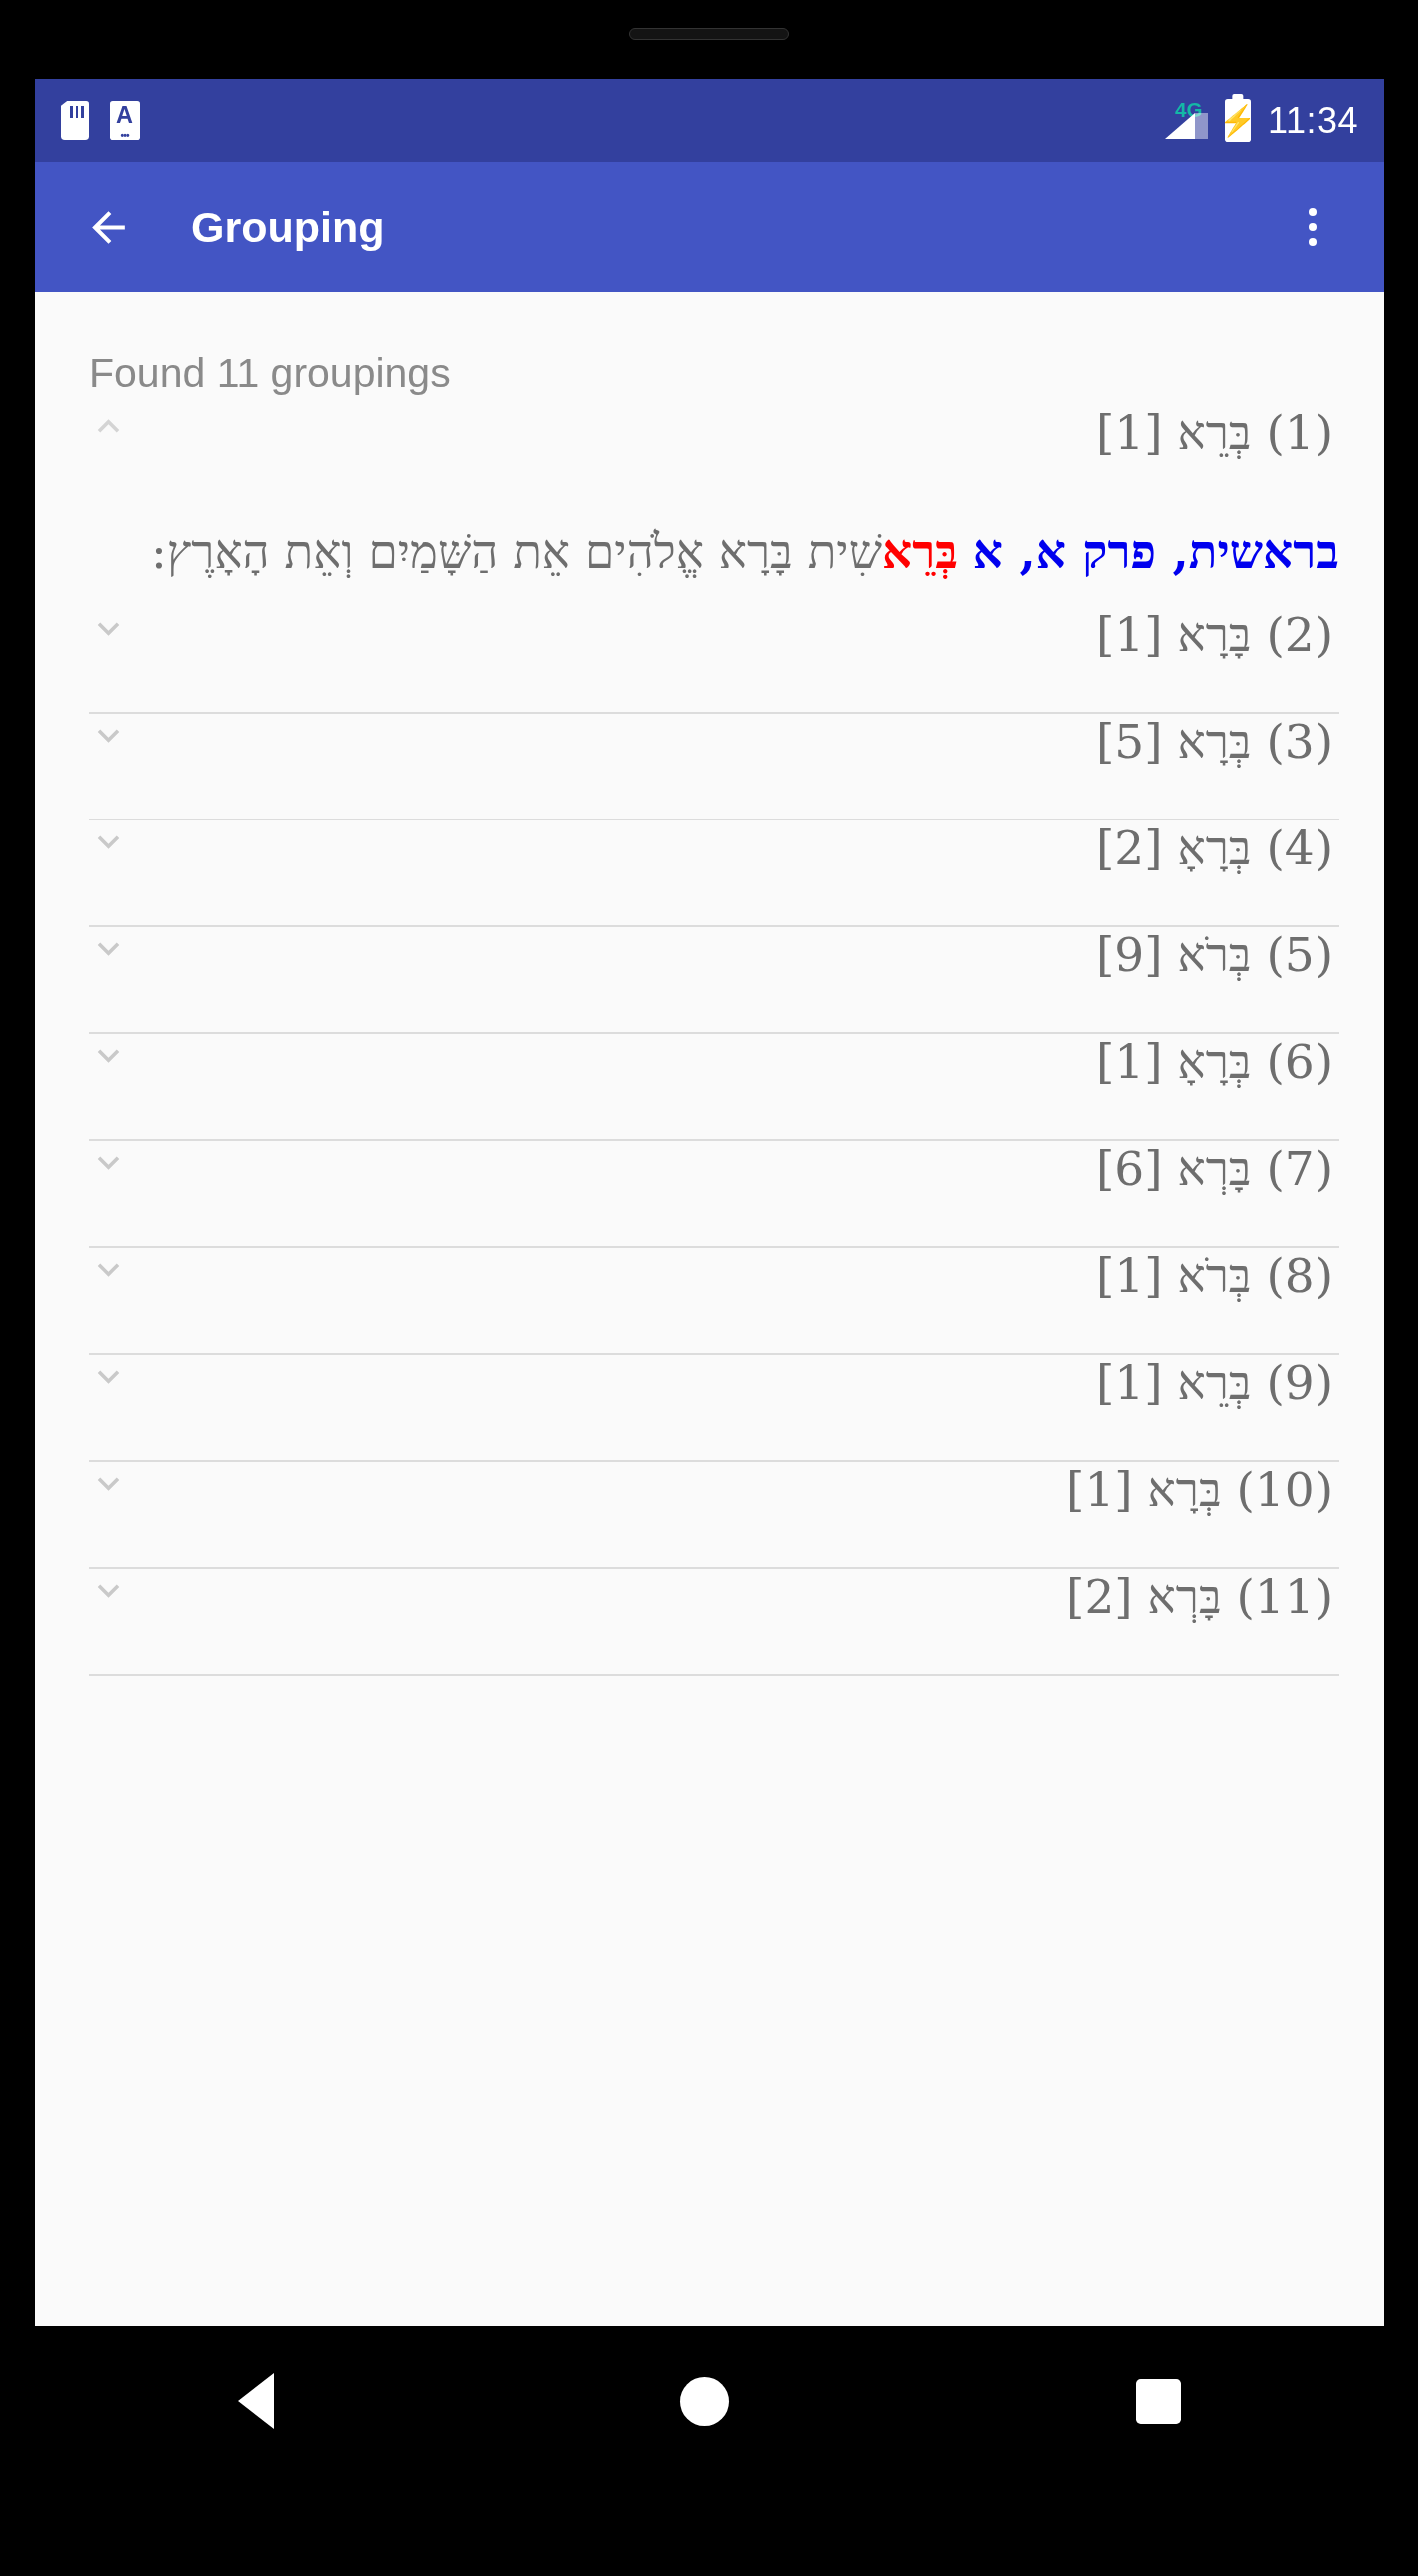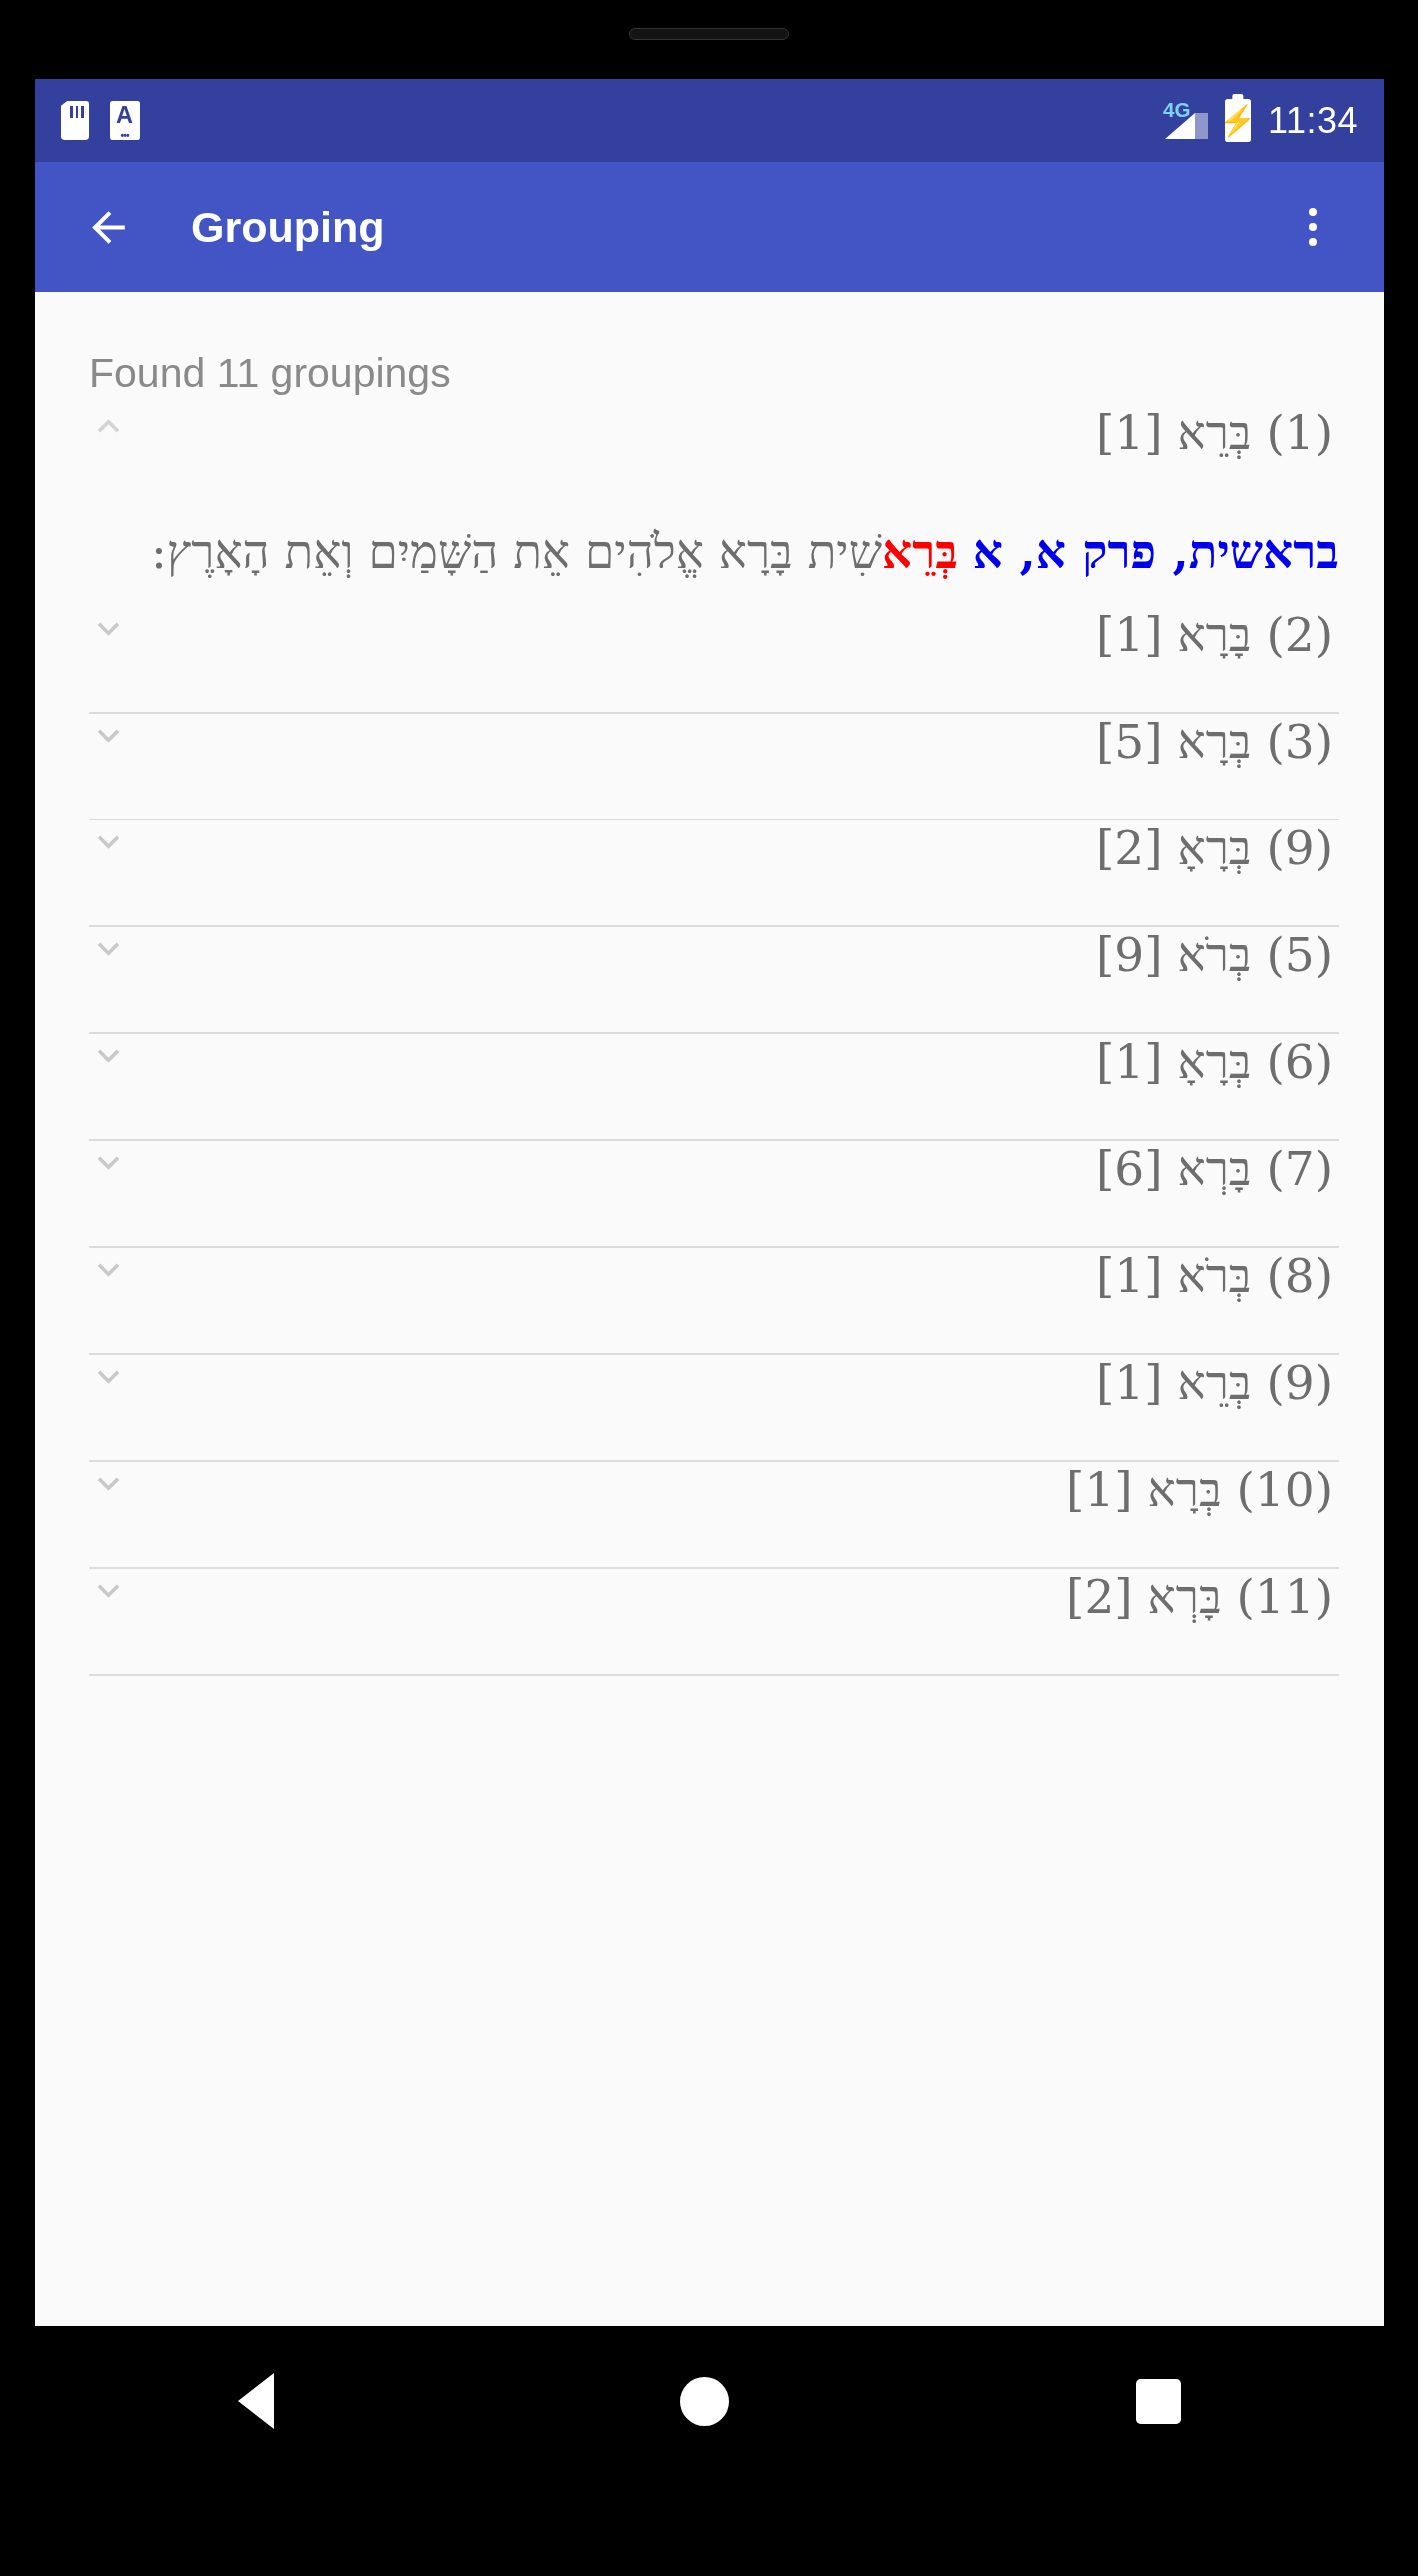"4G" .signal-icon .net-label { color: #7dd3fc -> #14b8a6; left: 4px -> 16px }
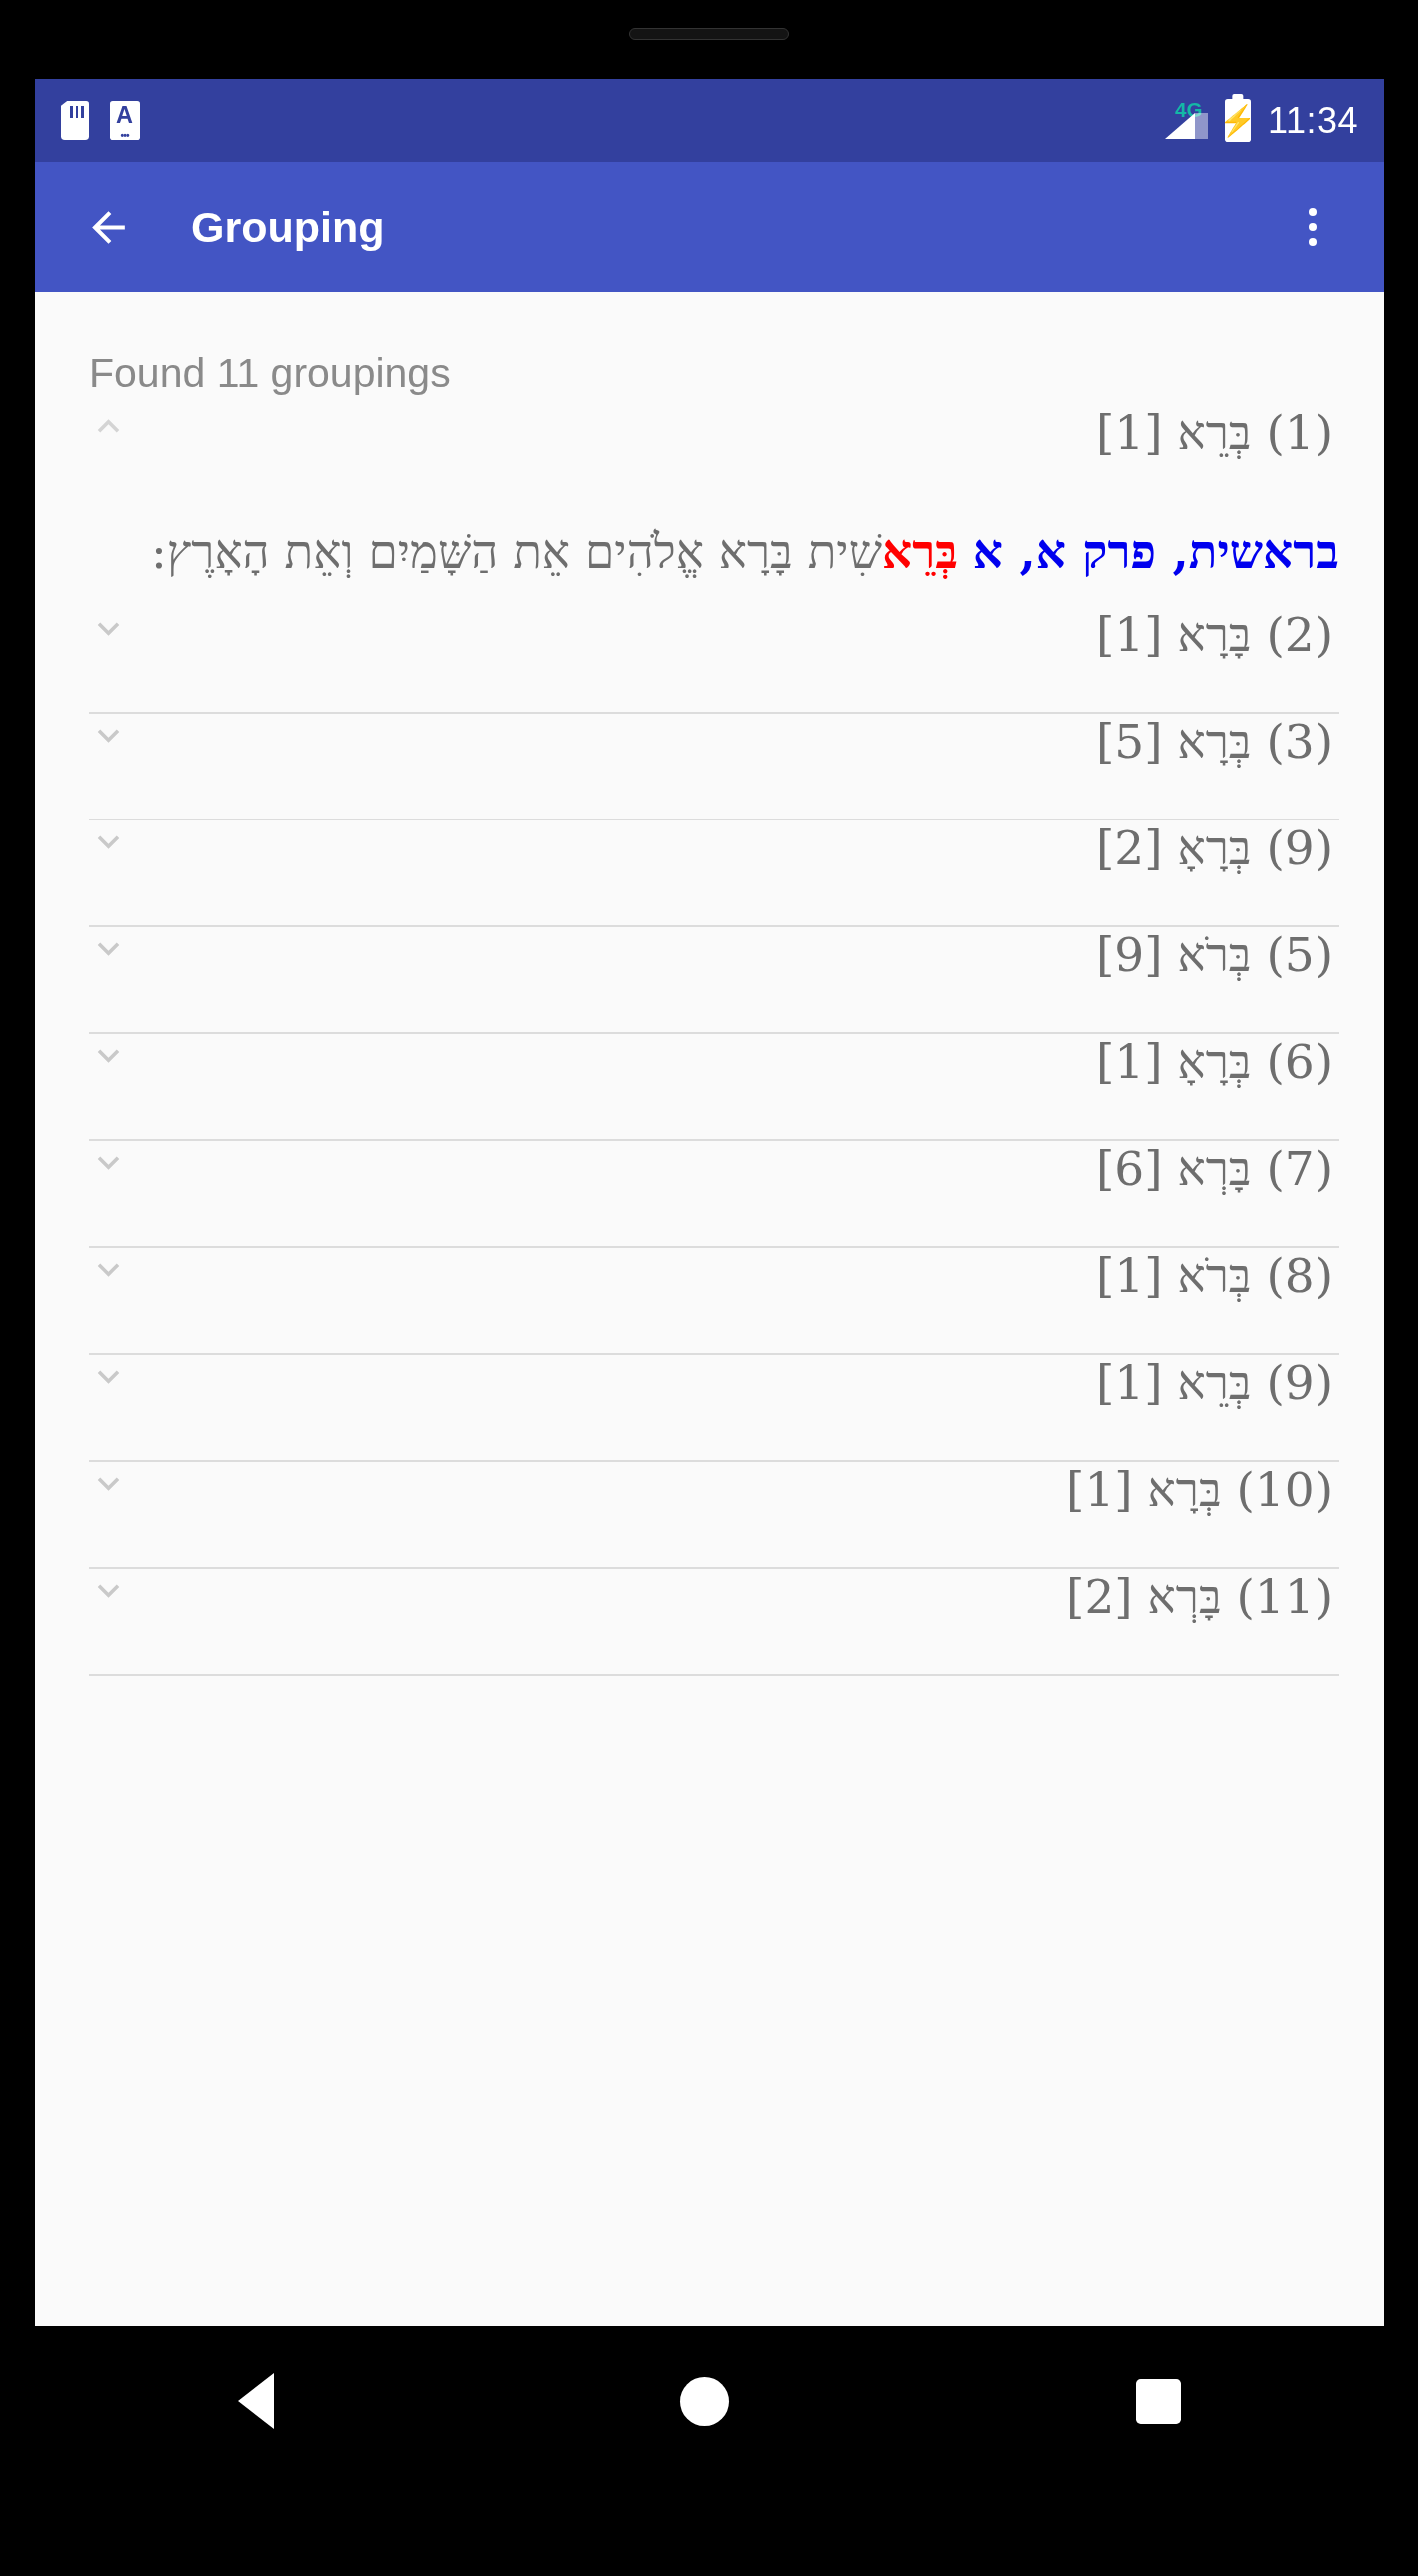"(9) בְּרָאָ [2]" span.grouping-label { text: 9 -> 4 }
